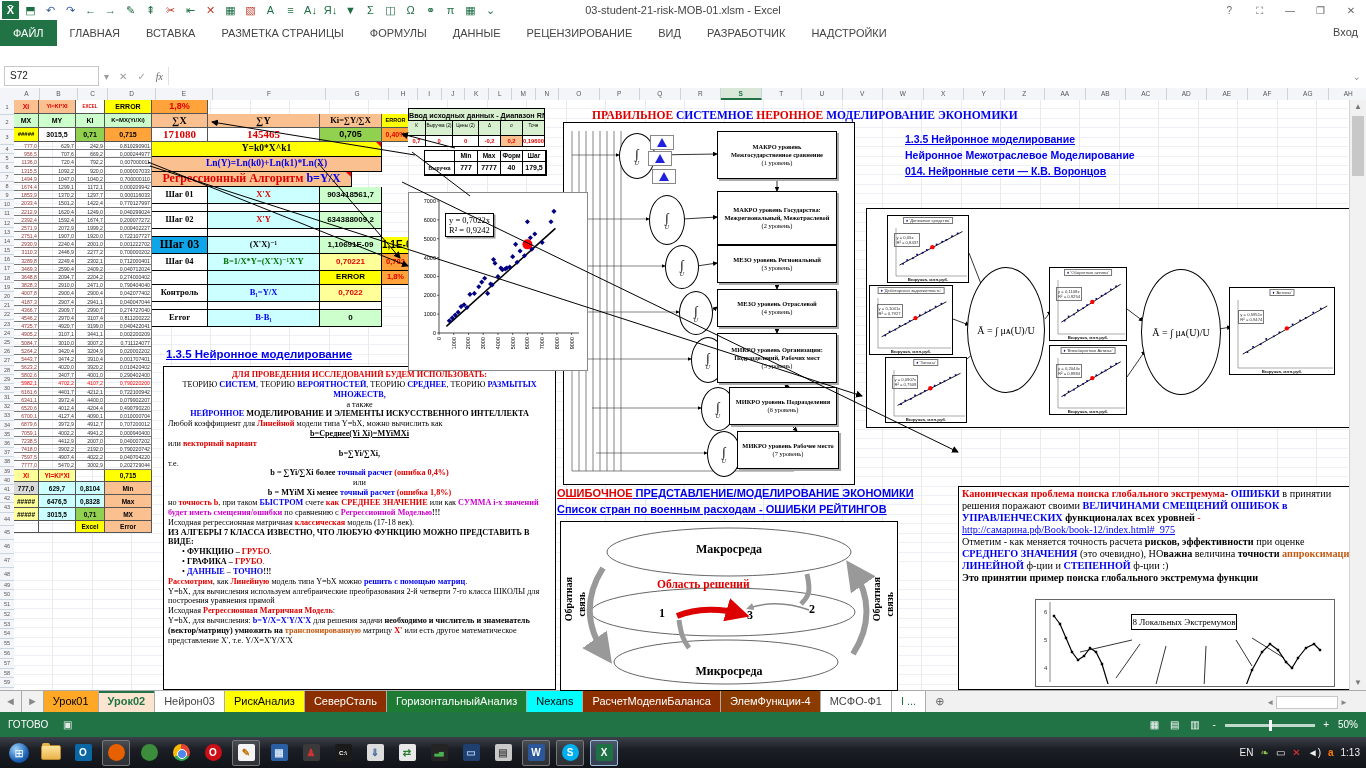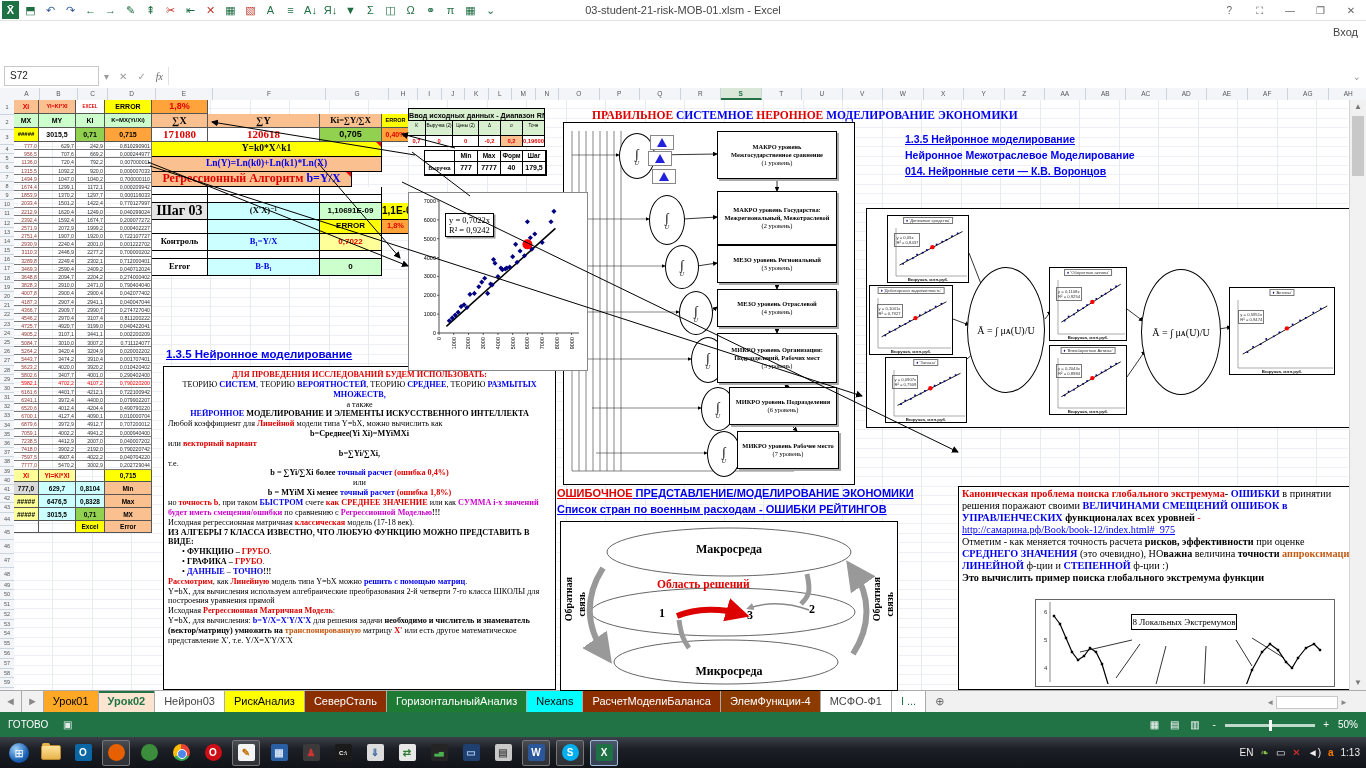"ФАЙЛ ГЛАВНАЯ ВСТАВКА РАЗМЕТКА СТРАНИЦЫ" div.abs { html: none -> <div><span>ФАЙЛ</span><span>ГЛАВНАЯ</span><span>ВСТАВКА</span><span>РАЗМЕТКА СТРАНИЦЫ</span><span>ФОРМУЛЫ</span><span>ДАННЫЕ</span><span>РЕЦЕНЗИРОВАНИЕ</span><span>ВИД</span><span>РАЗРАБОТЧИК</span><span>НАДСТРОЙКИ</span></div> }
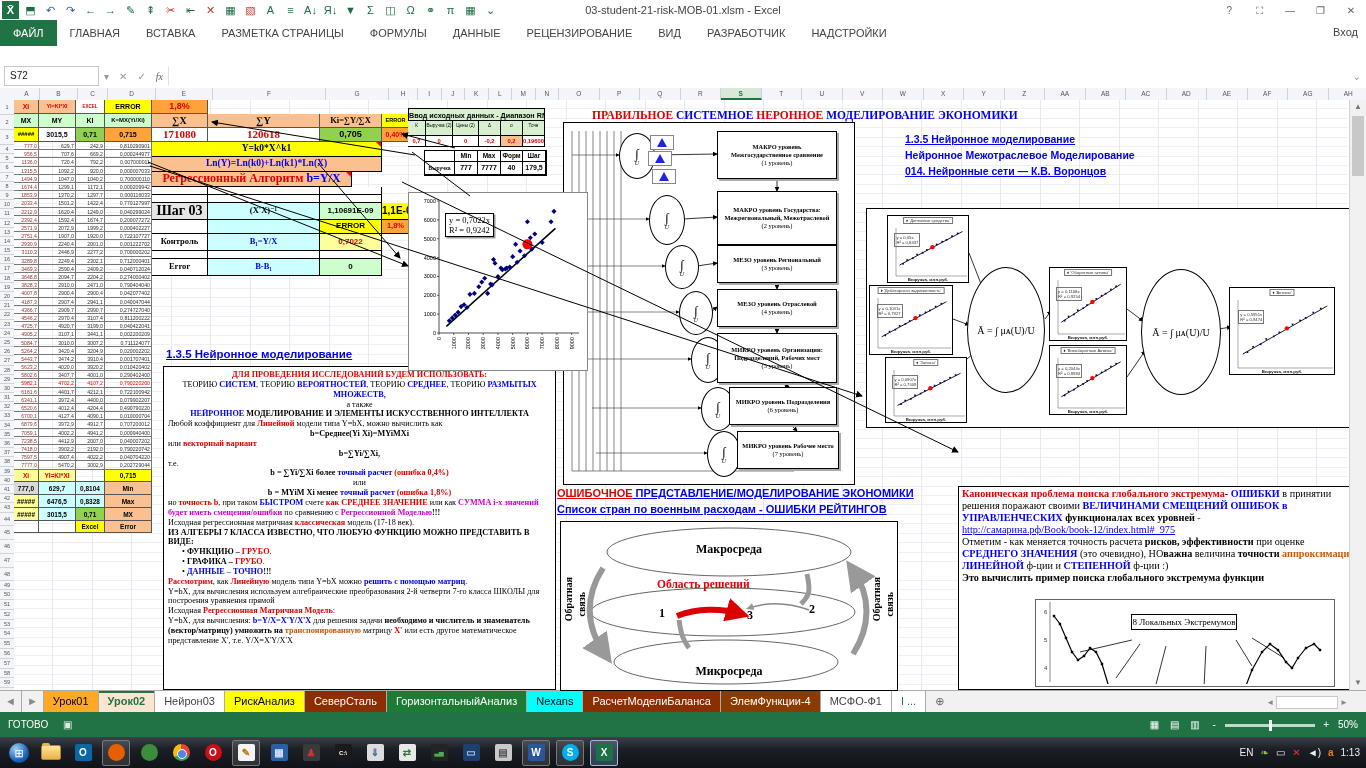"120618" div.cell { text: 120618 -> 145465 }
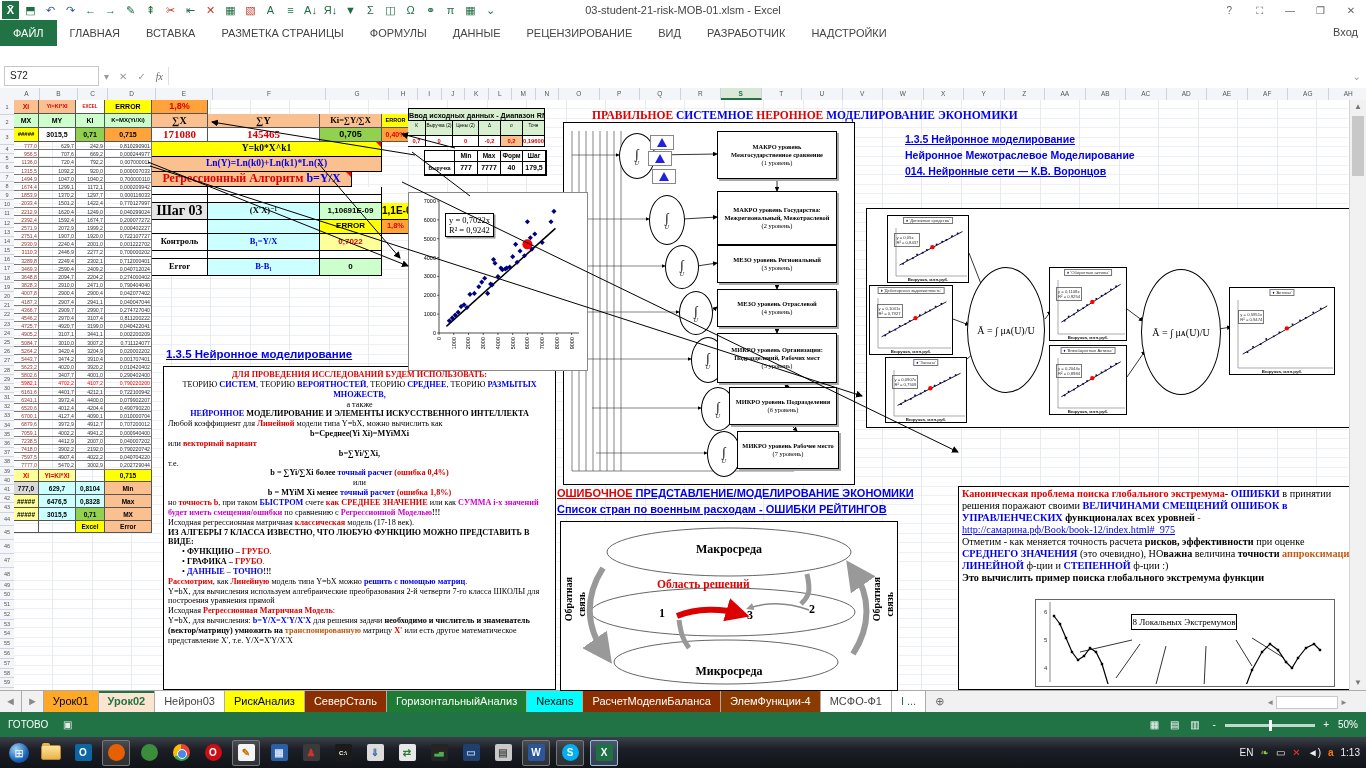"Шаг 01" div.trow { html: none -> <div> <div>Шаг 01</div> <div>X'X</div> <div>903418561,7</div> </div> }
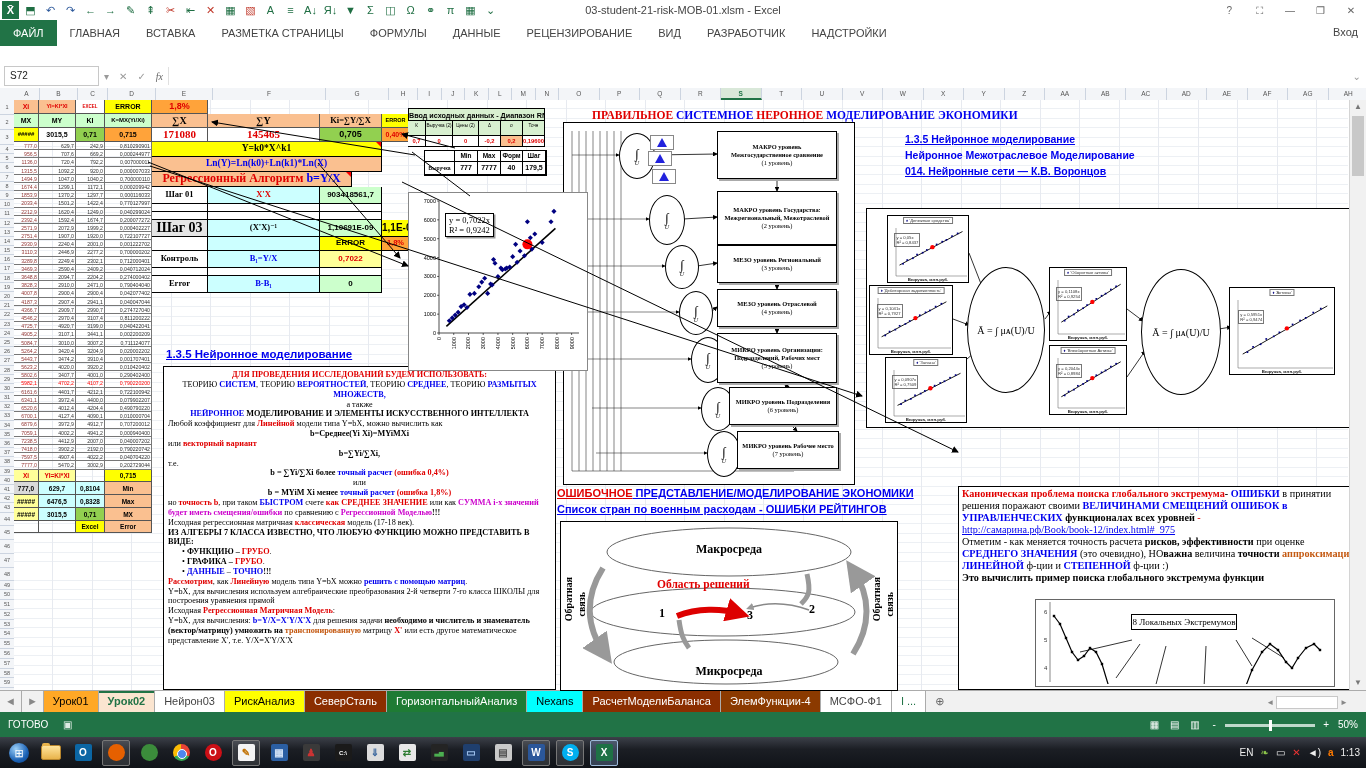"Шаг 02" div.trow { html: none -> <div> <div>Шаг 02</div> <div>X'Y</div> <div>634388009,2</div> </div> }
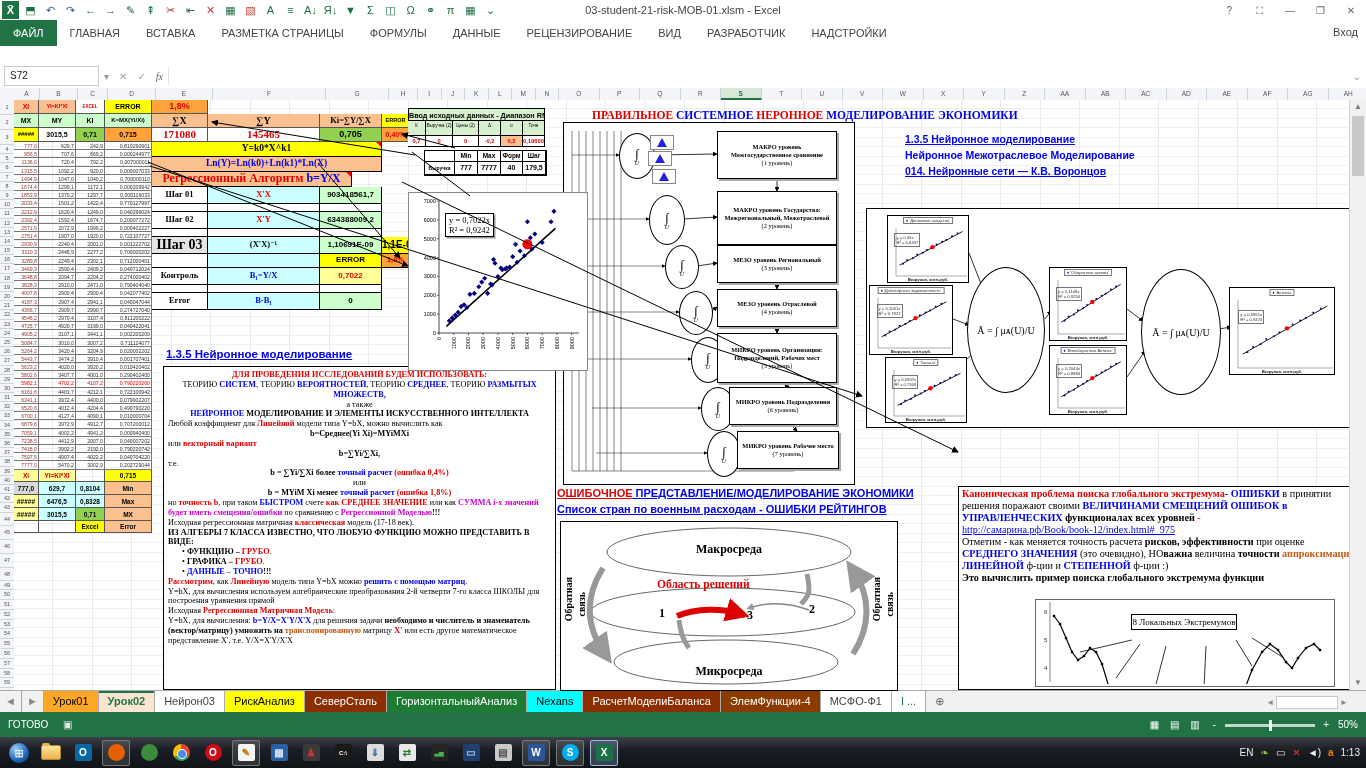"Шаг 03" div.scell { background: #e5e5e5 -> #0ea5e9; font-size: 14px -> 12px }
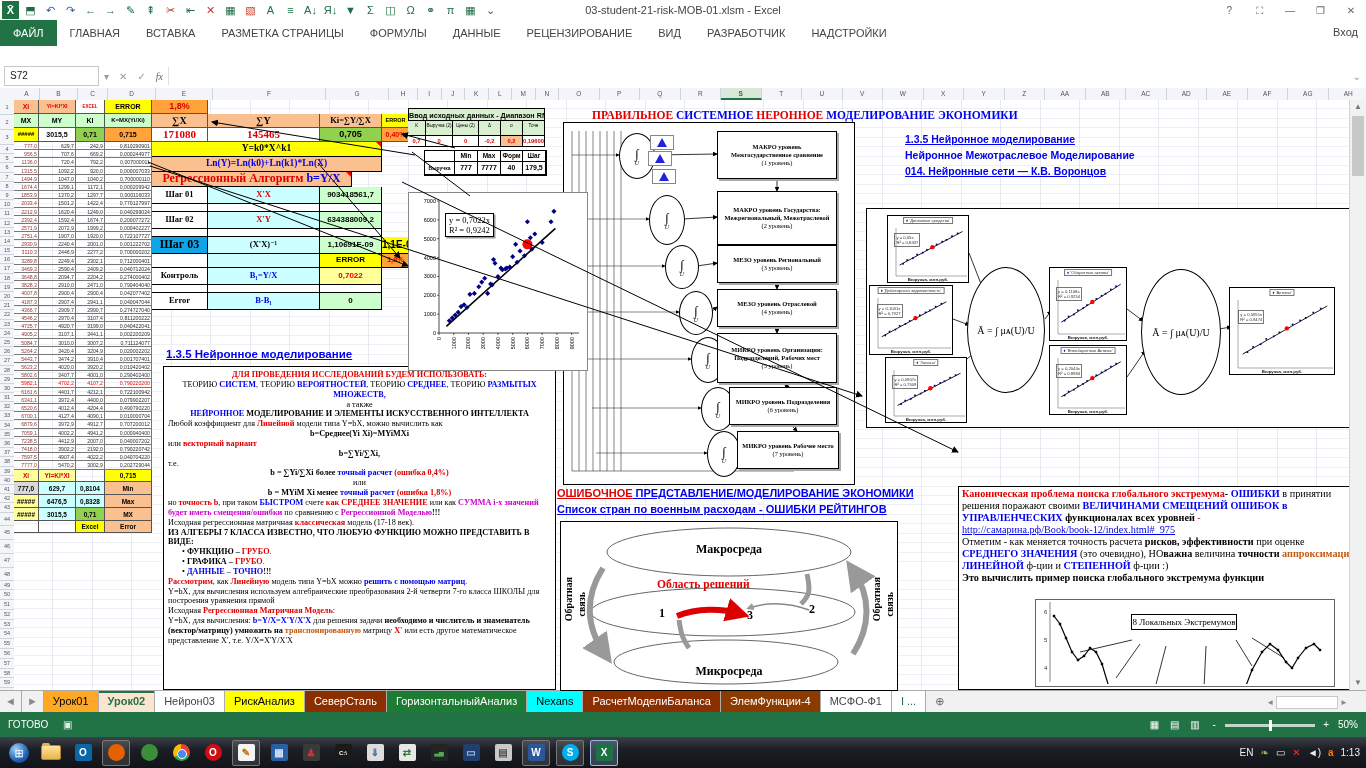"Шаг 04" div.trow { html: none -> <div> <div>Шаг 04</div> <div>B=1/X*Y=(X'X)⁻¹X'Y</div> <div>0,70221</div> <div>0,702</div> </div> }
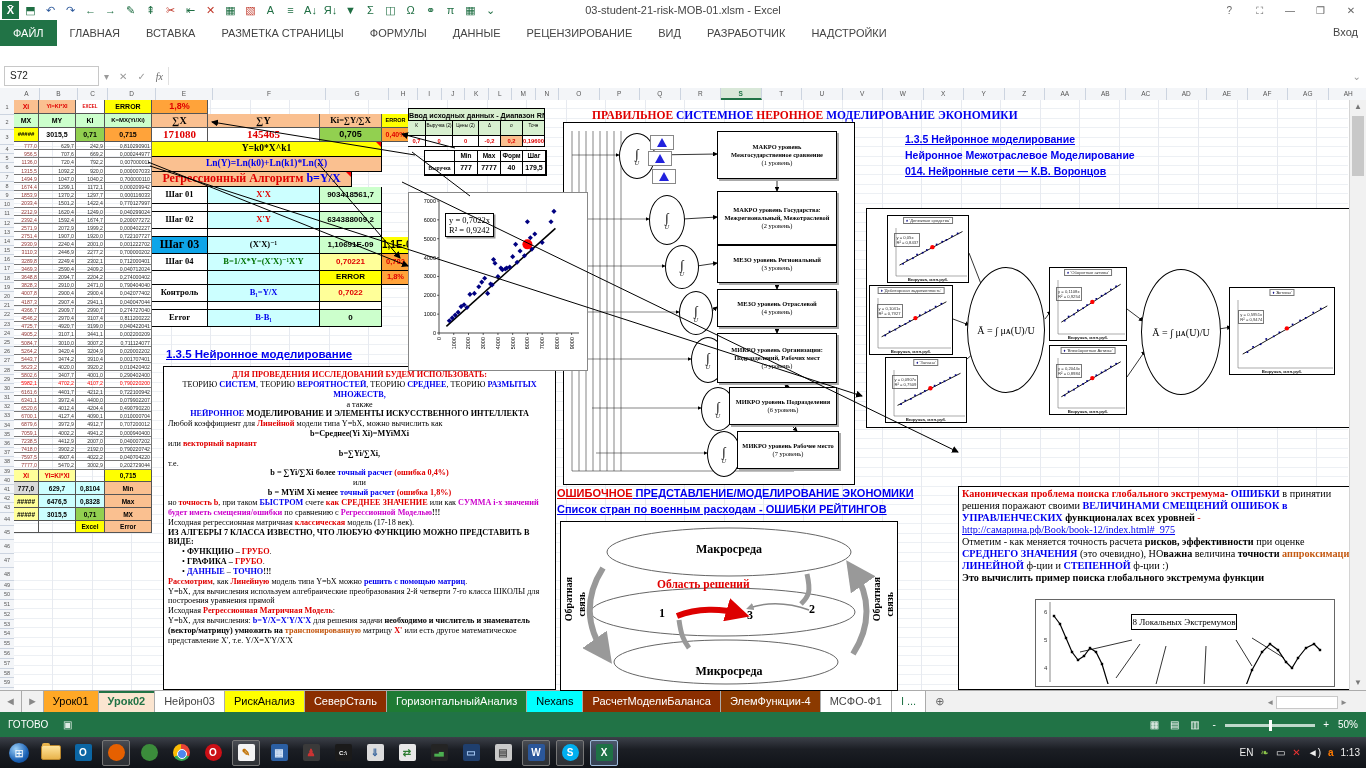"b=Среднее(Yi Xi)=MYiMXi" div { text-decoration: none -> underline }
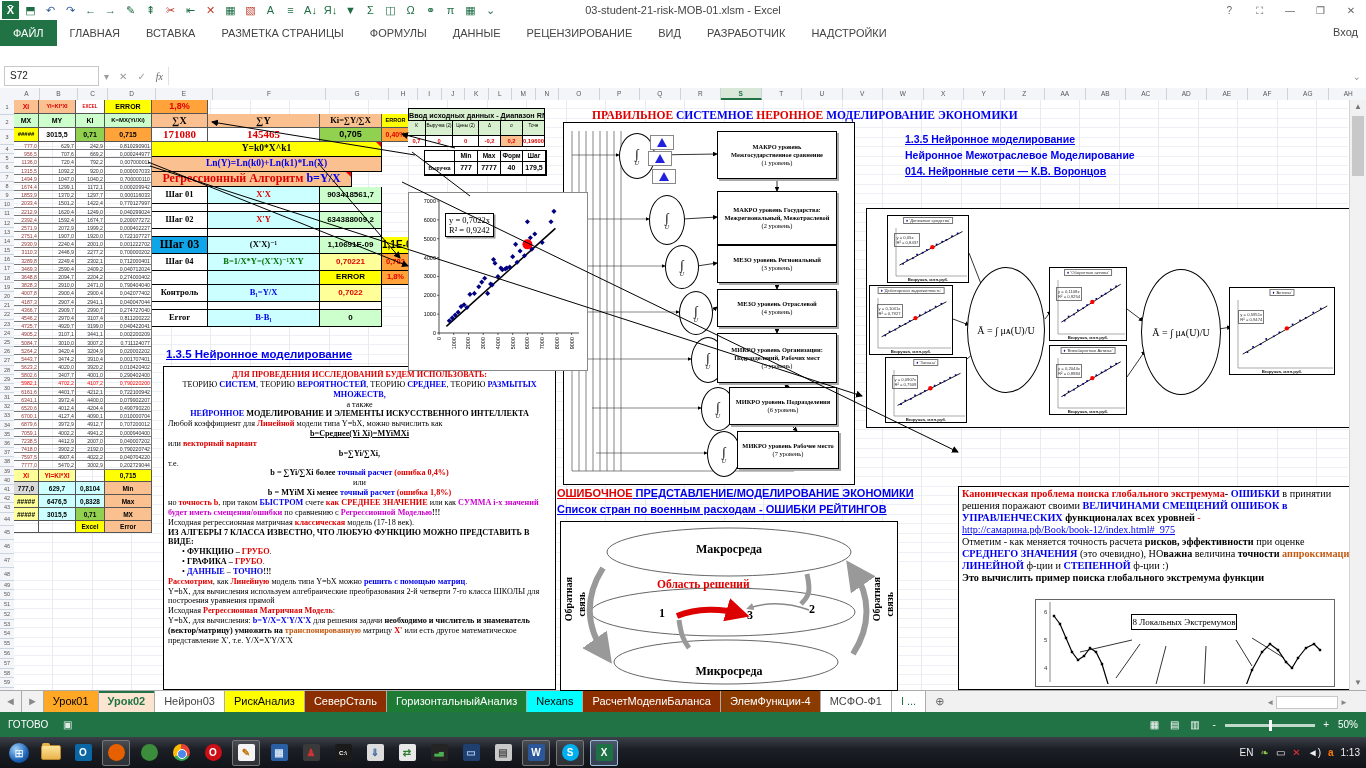"Это вычислить пример поиска глобального" span.c-k { text: вычислить -> принятии }
